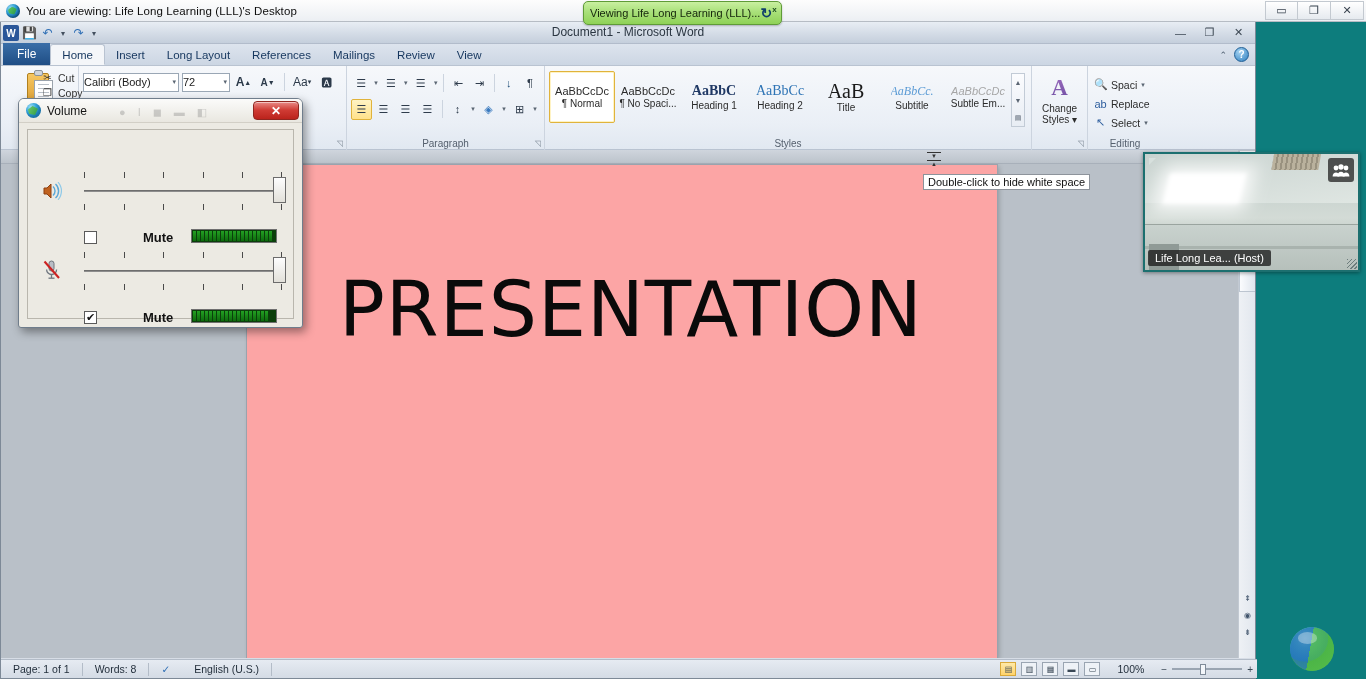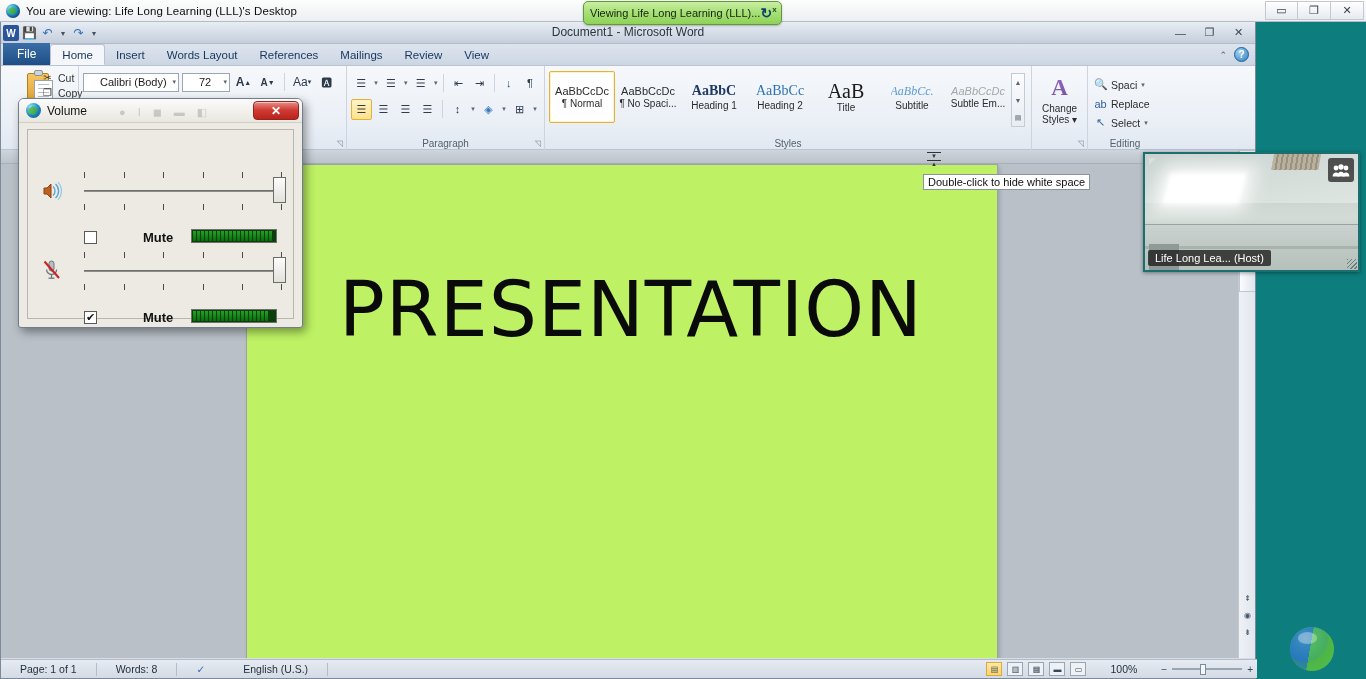"Words Layout" div.rtab { text: Words -> Long }
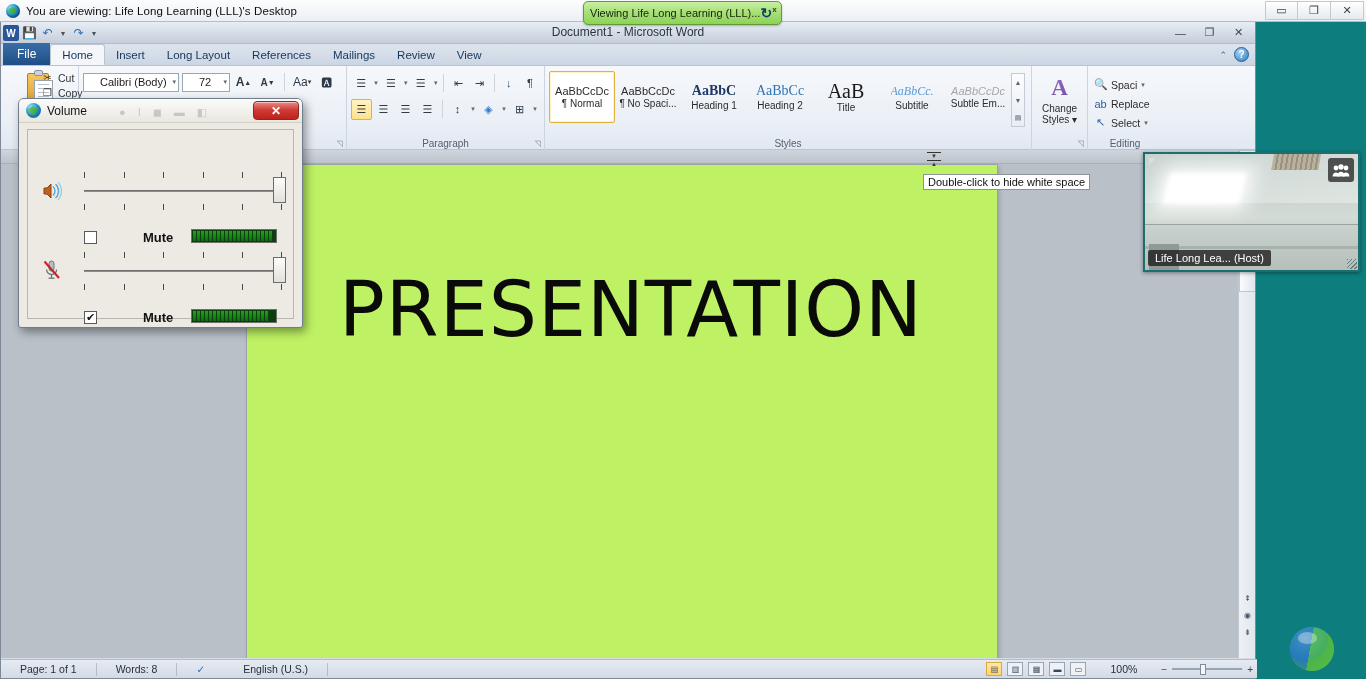"Calibri (Body)" .combo { padding: 0 2px 0 16px -> 0 2px 0 0 }
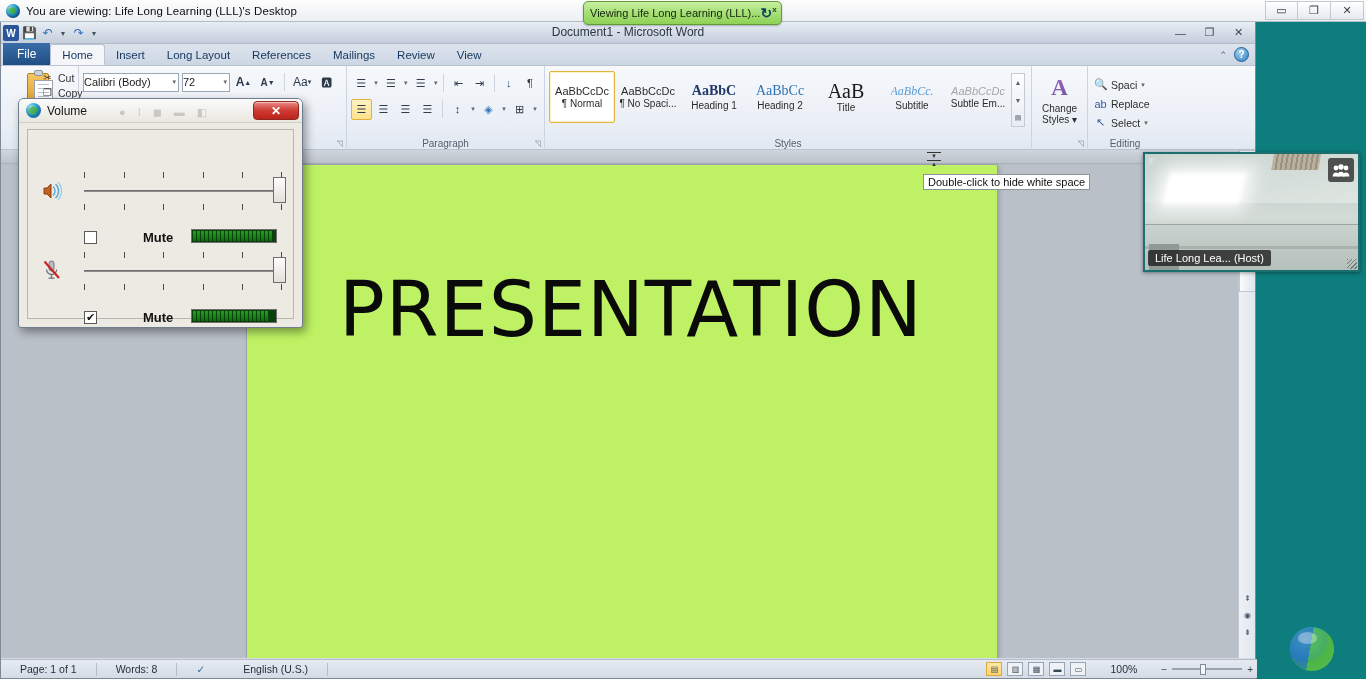"PRESENTATION" .page { background: #bef264 -> #fca5a5 }
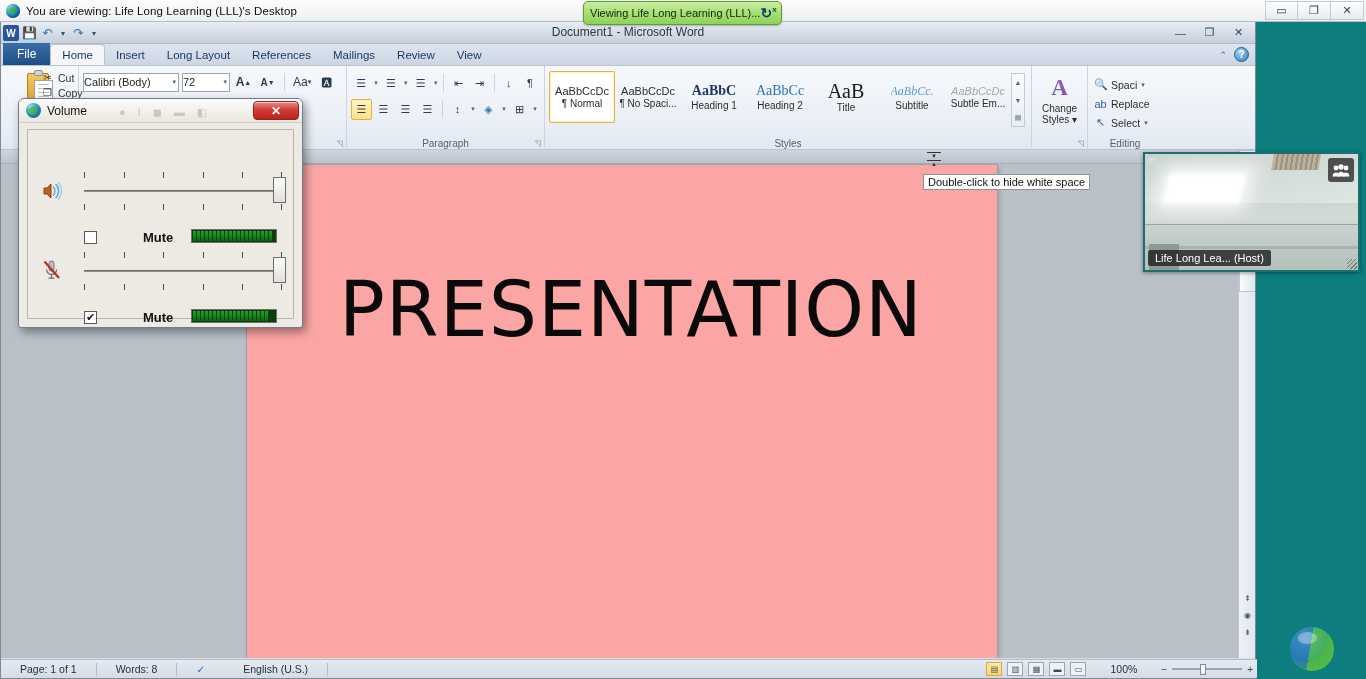"Page: 1 of 1" .statusbar .si { padding: 0 19px -> 0 12px }
